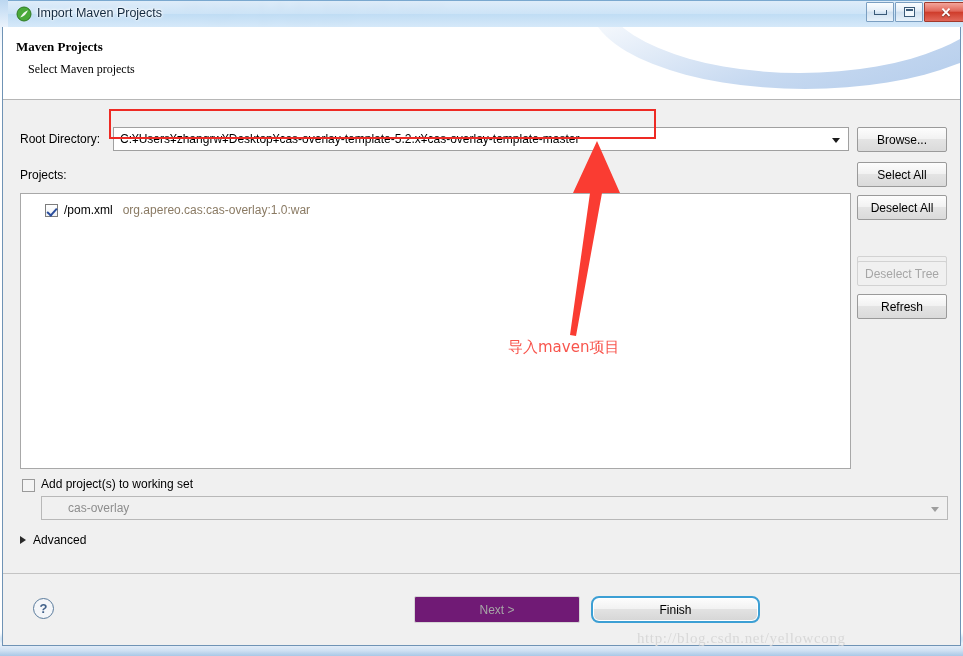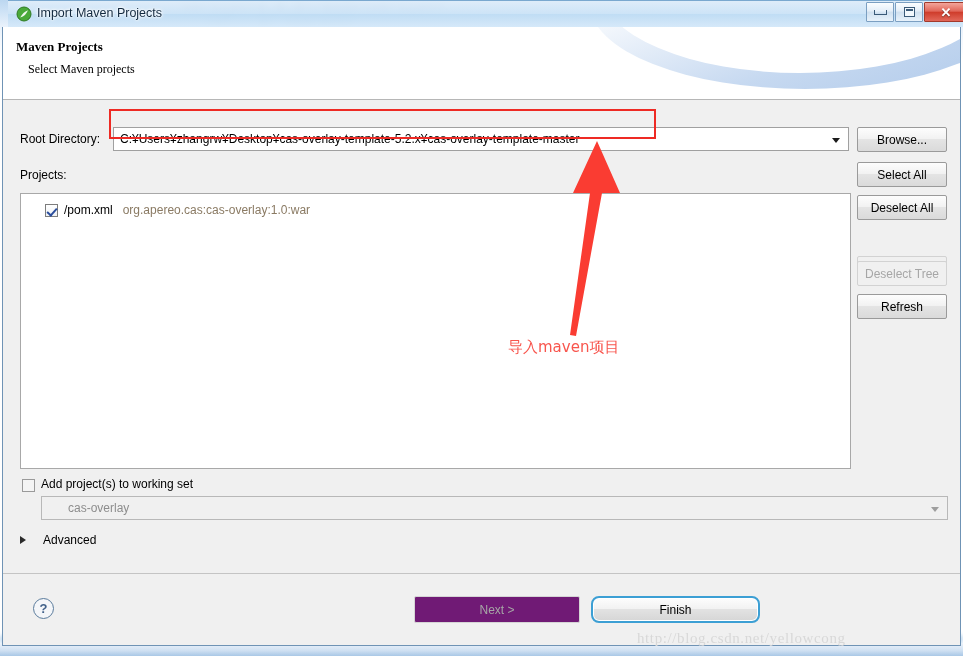"Advanced" .advanced { gap: 17px -> 7px }
